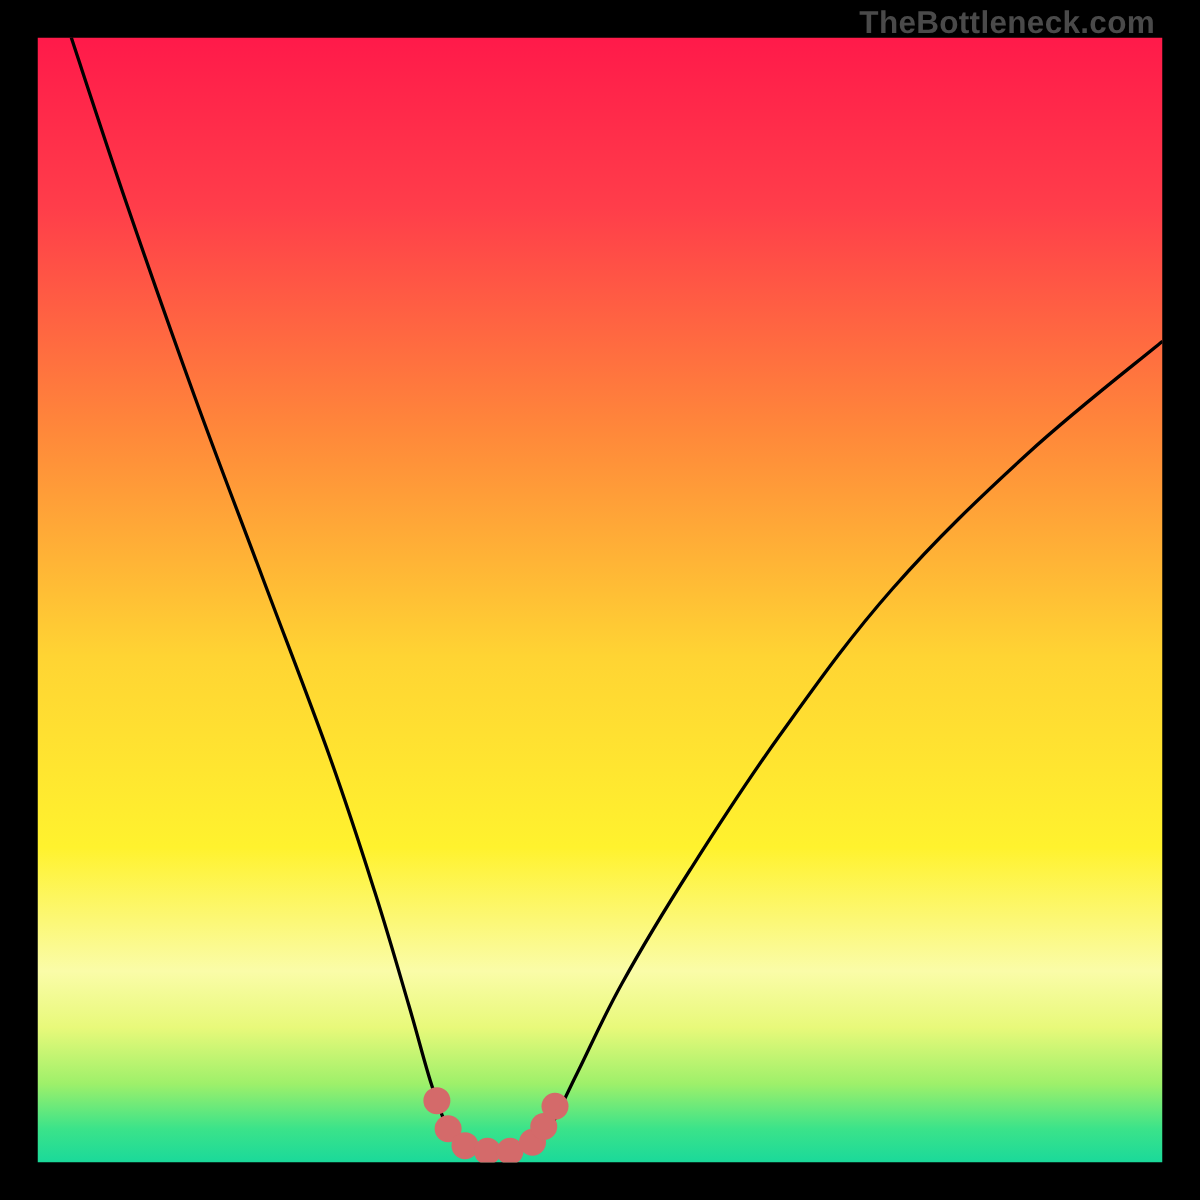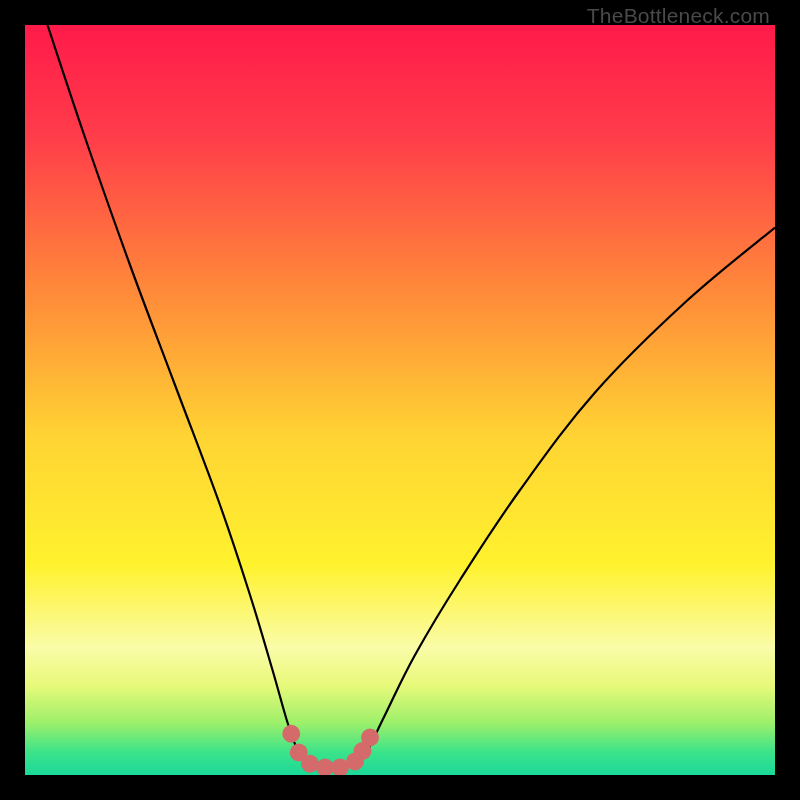"TheBottleneck.com" .watermark { font-weight: 400 -> 700 }
